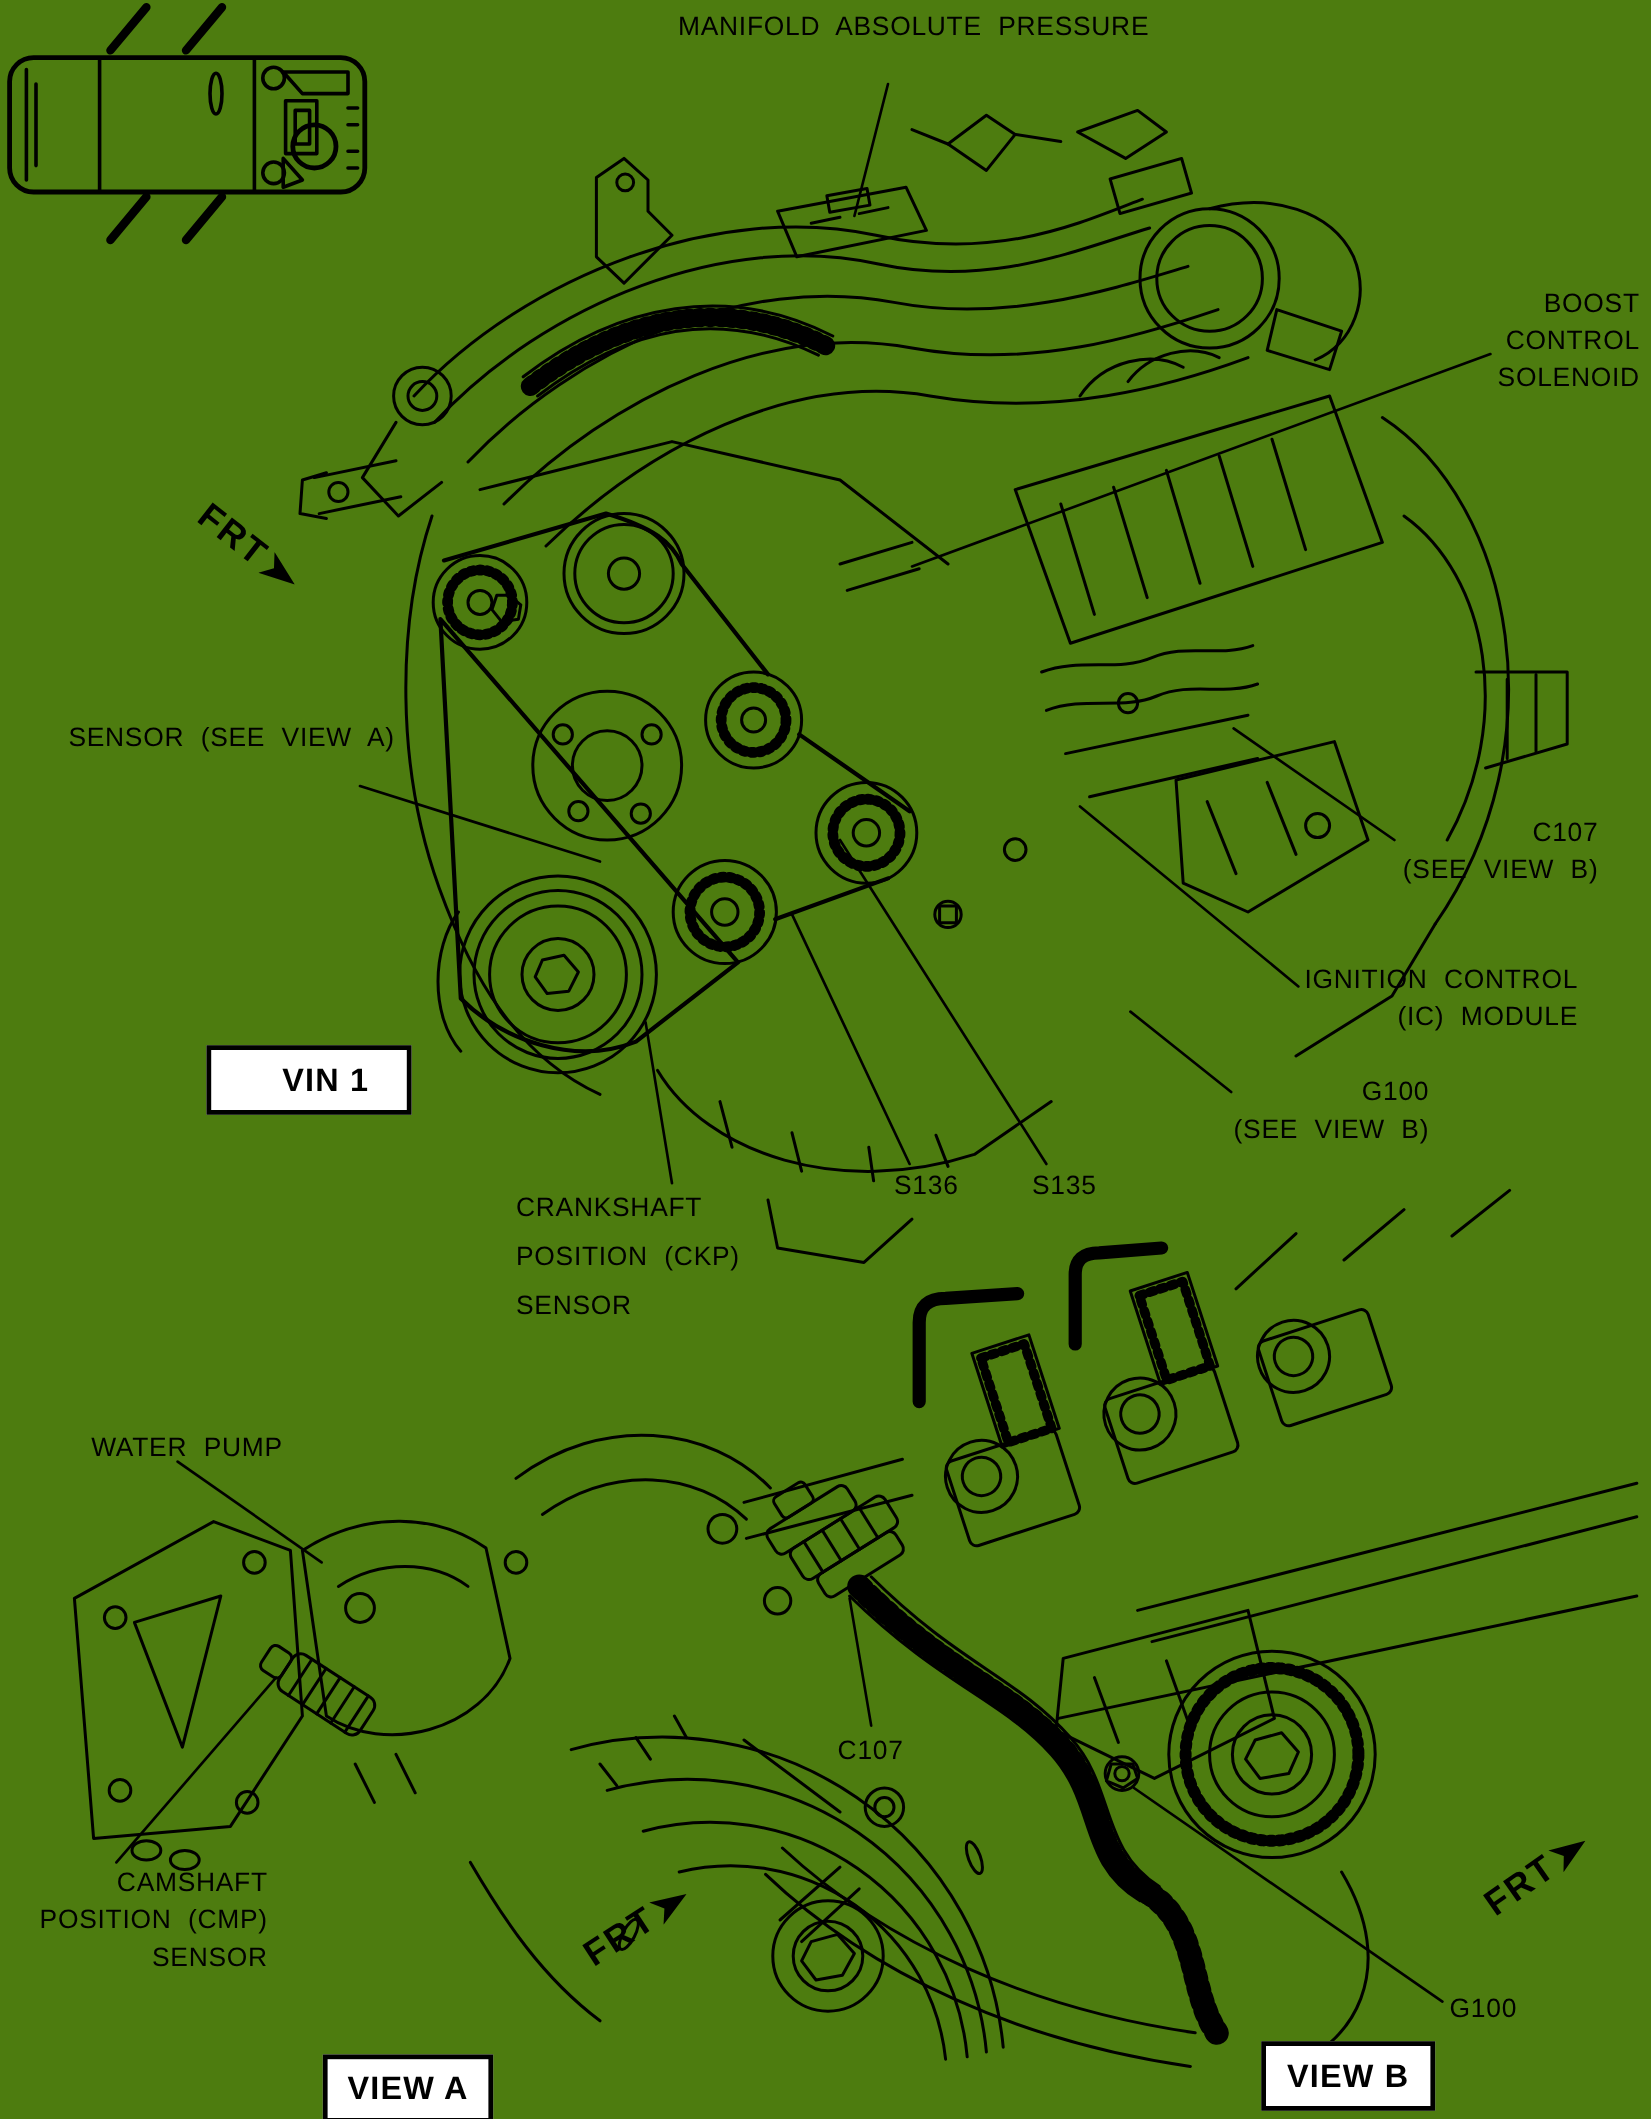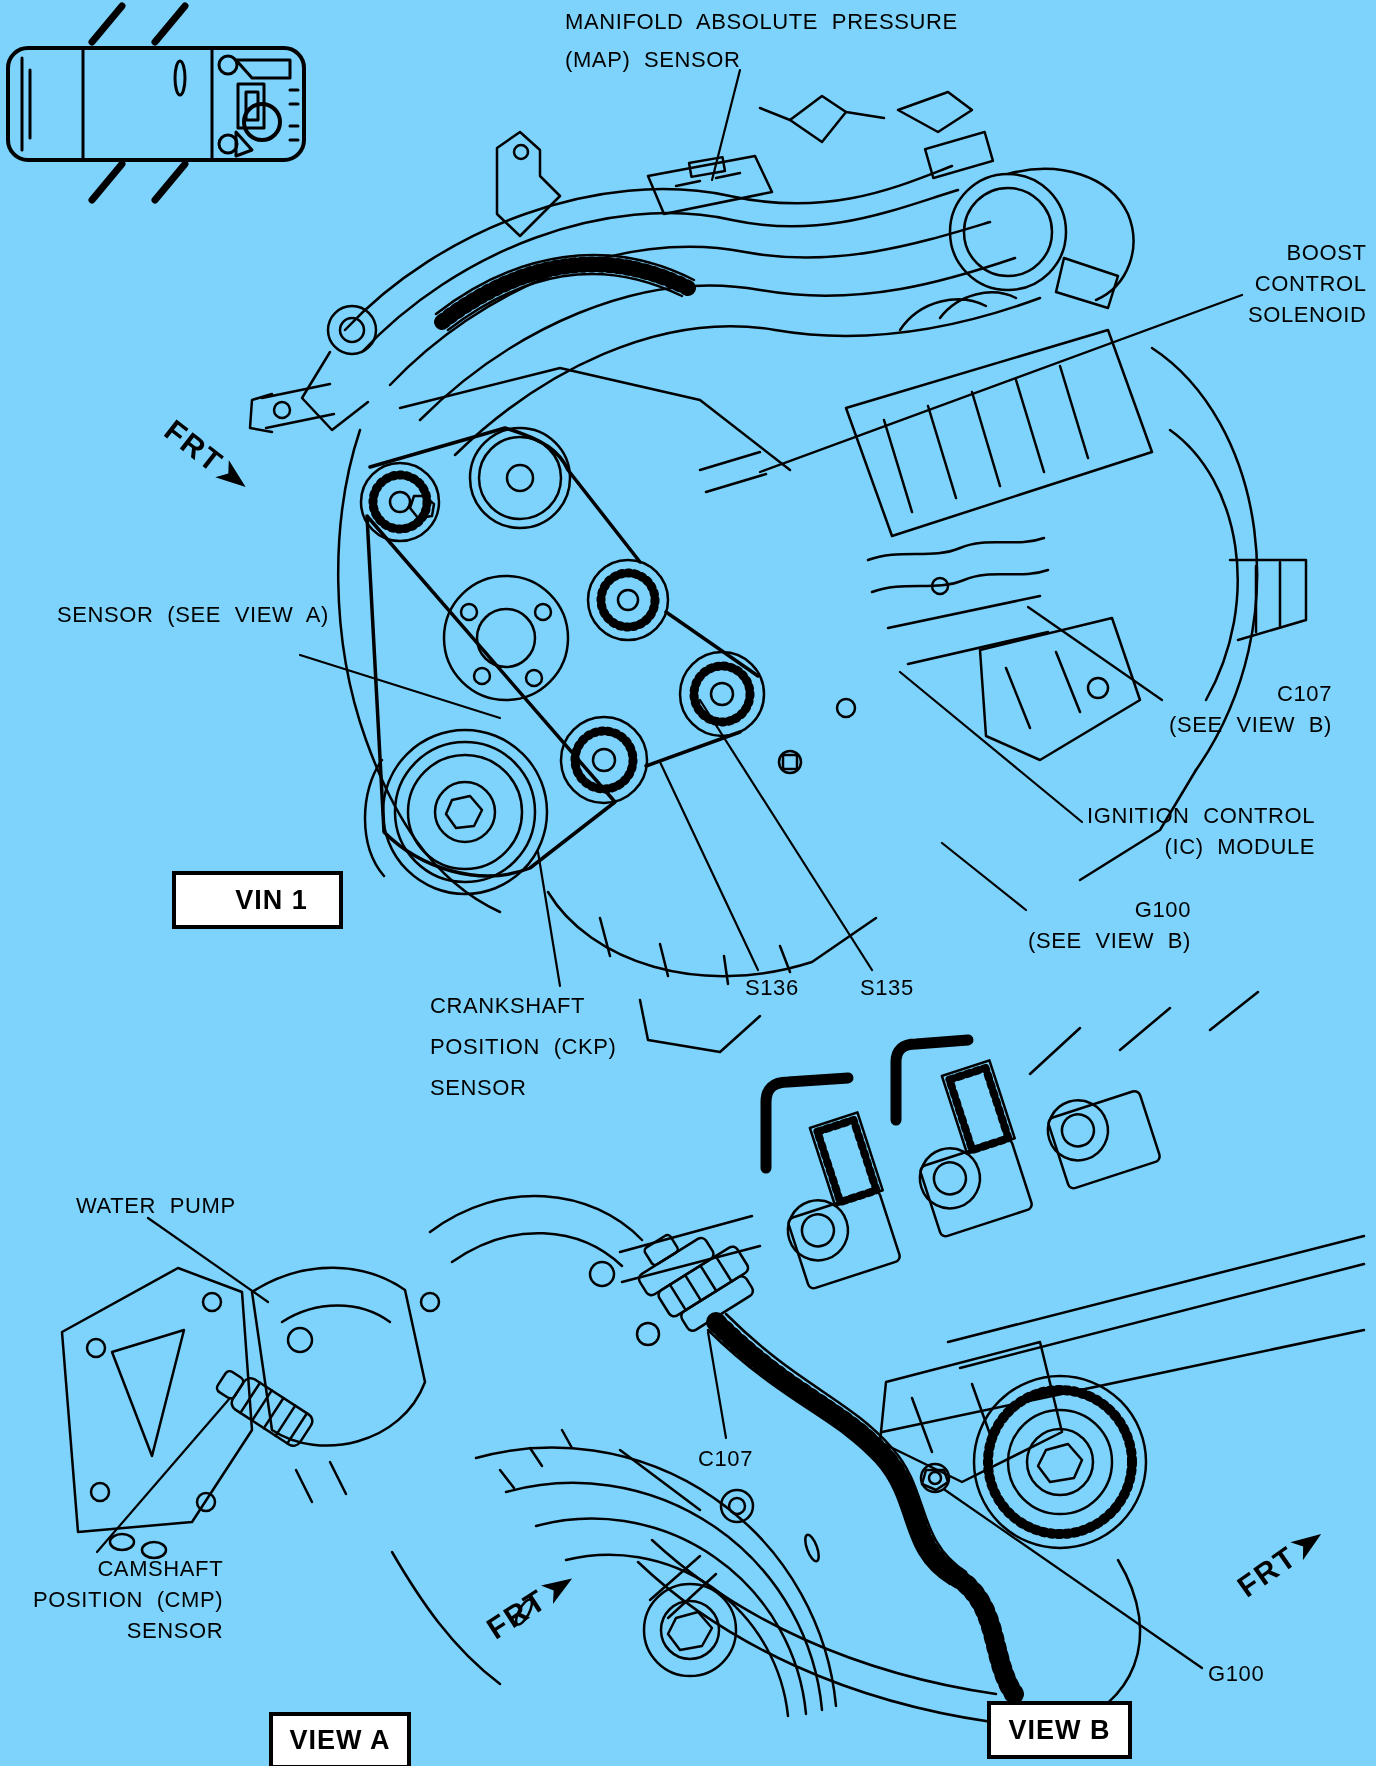"MANIFOLD ABSOLUTE PRESSURE" #page { background: #7dd3fc -> #4d7c0f }
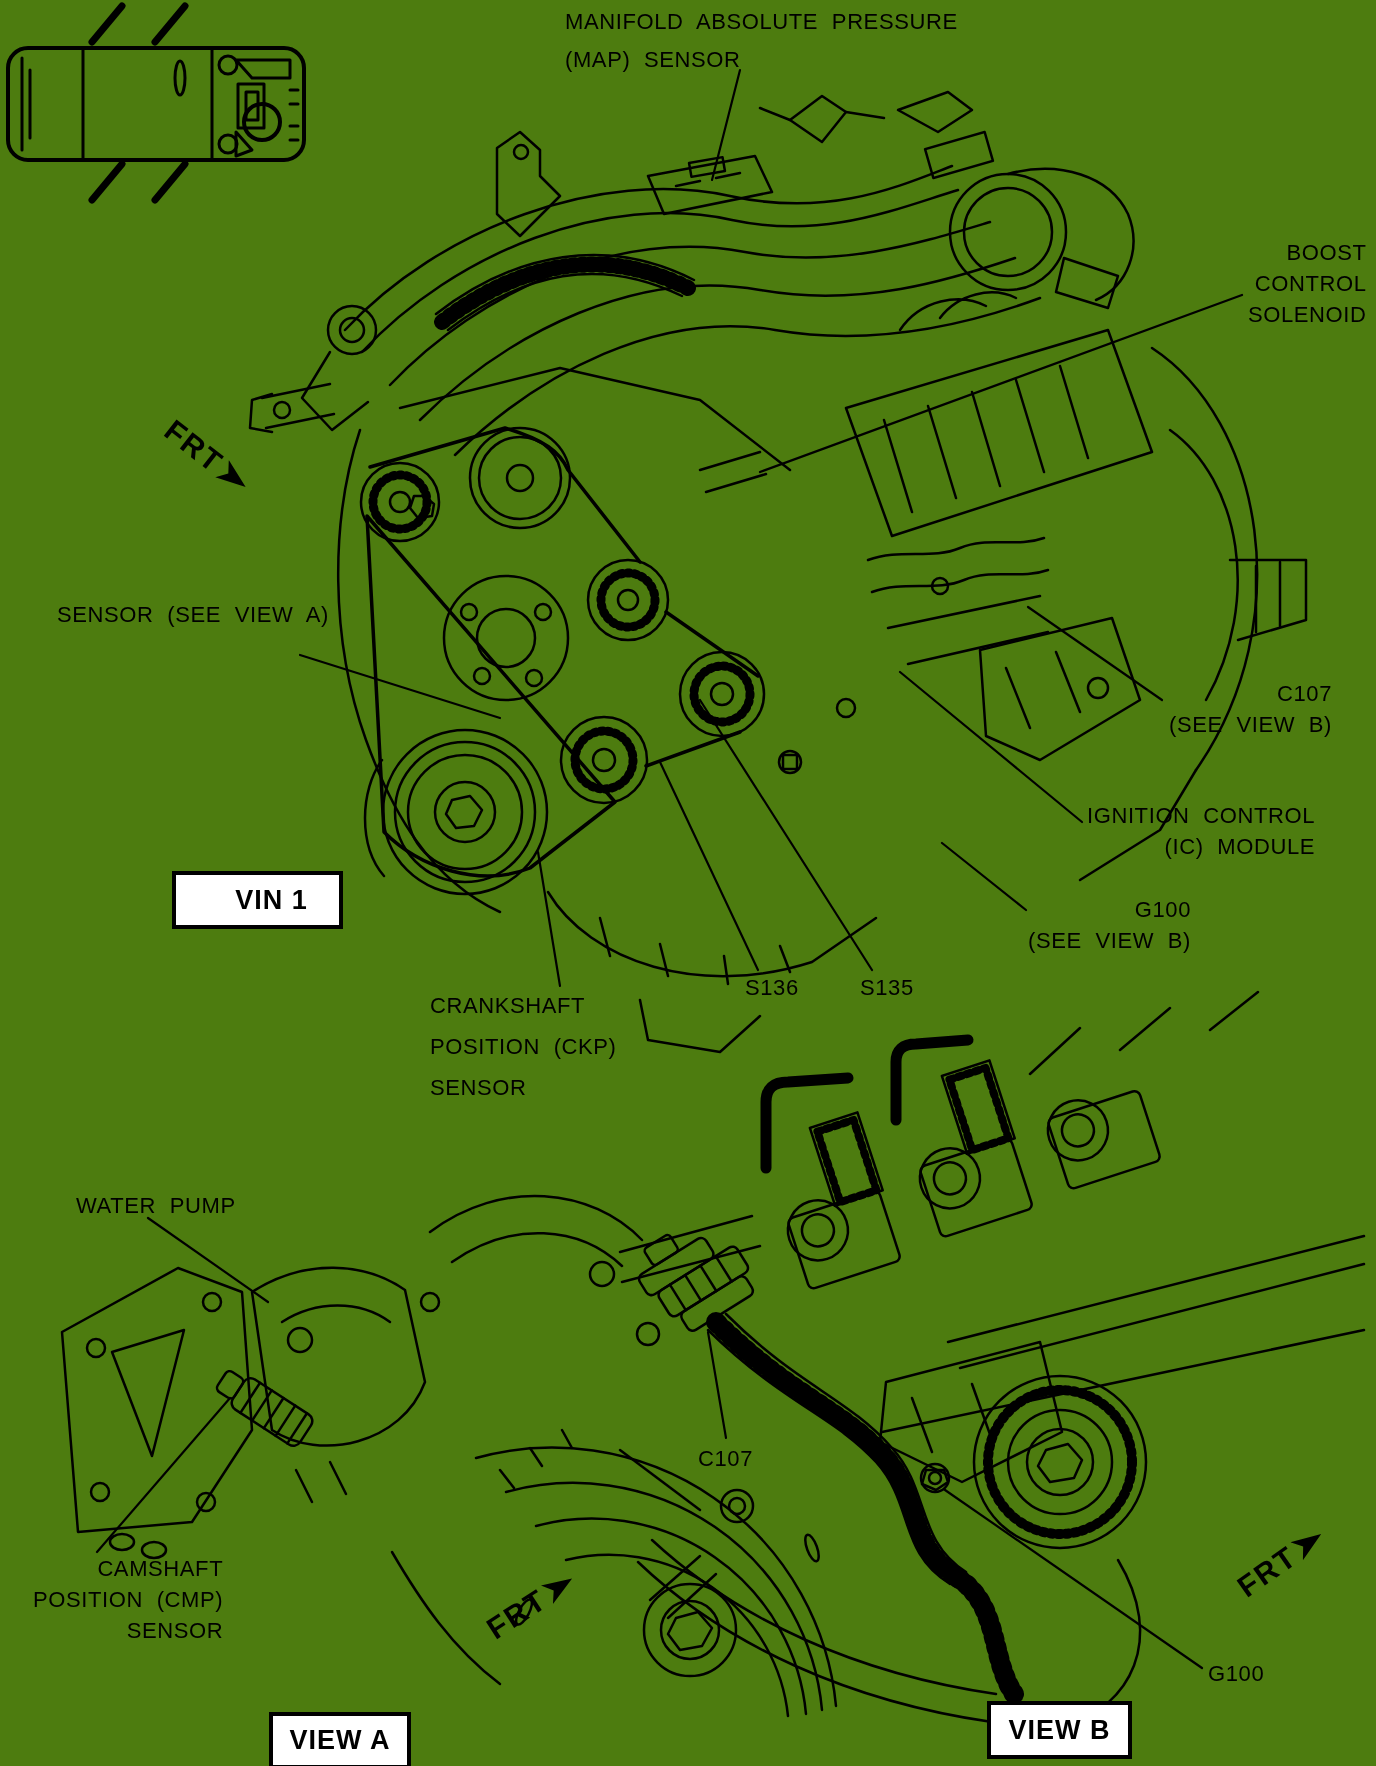"(MAP) SENSOR" div.ln { html: <div>(MAP) SENSOR</div> -> none }
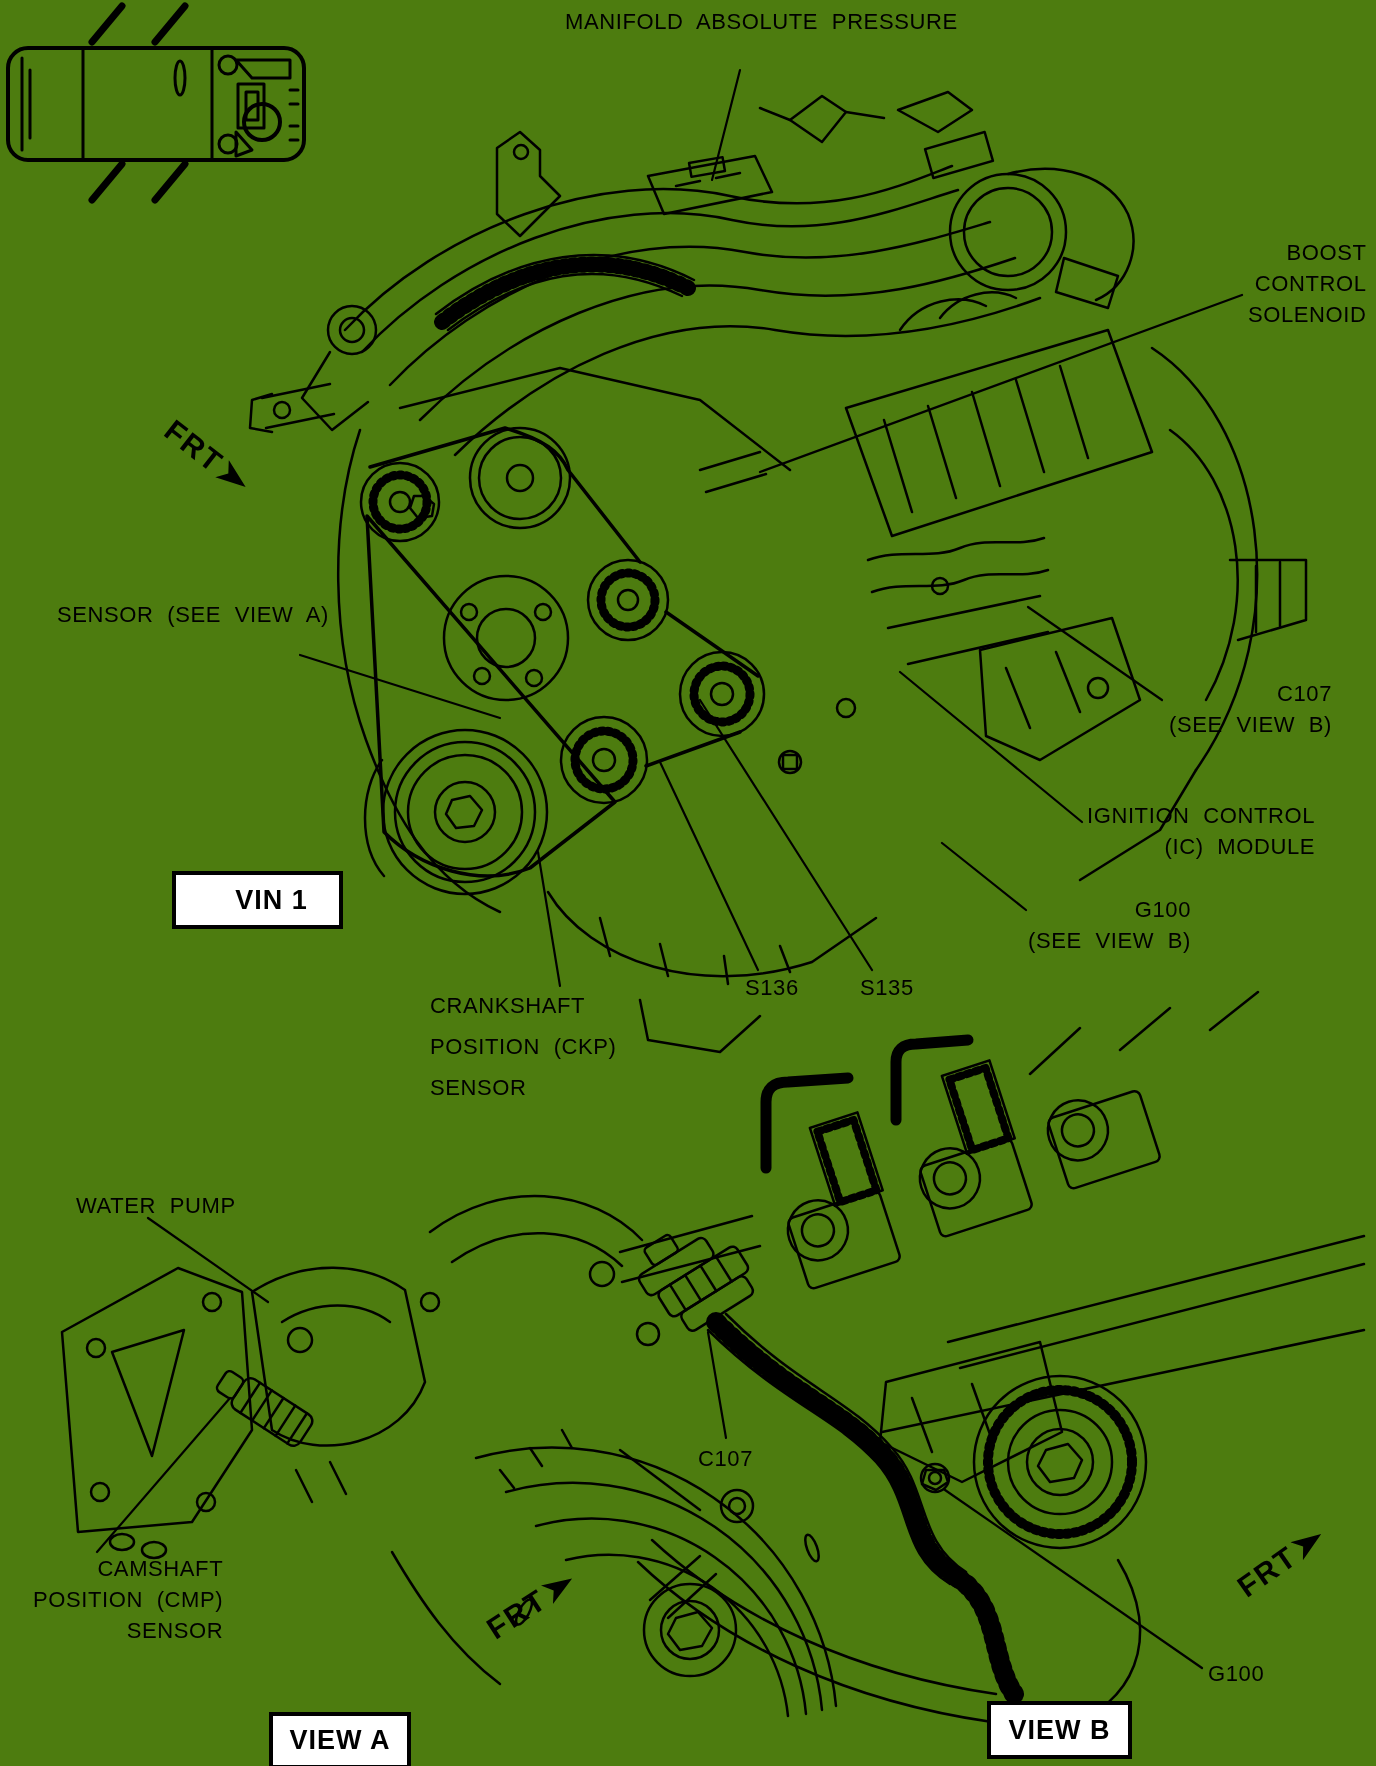"VIEW B" div.badge { left: 987px -> 1051px }
